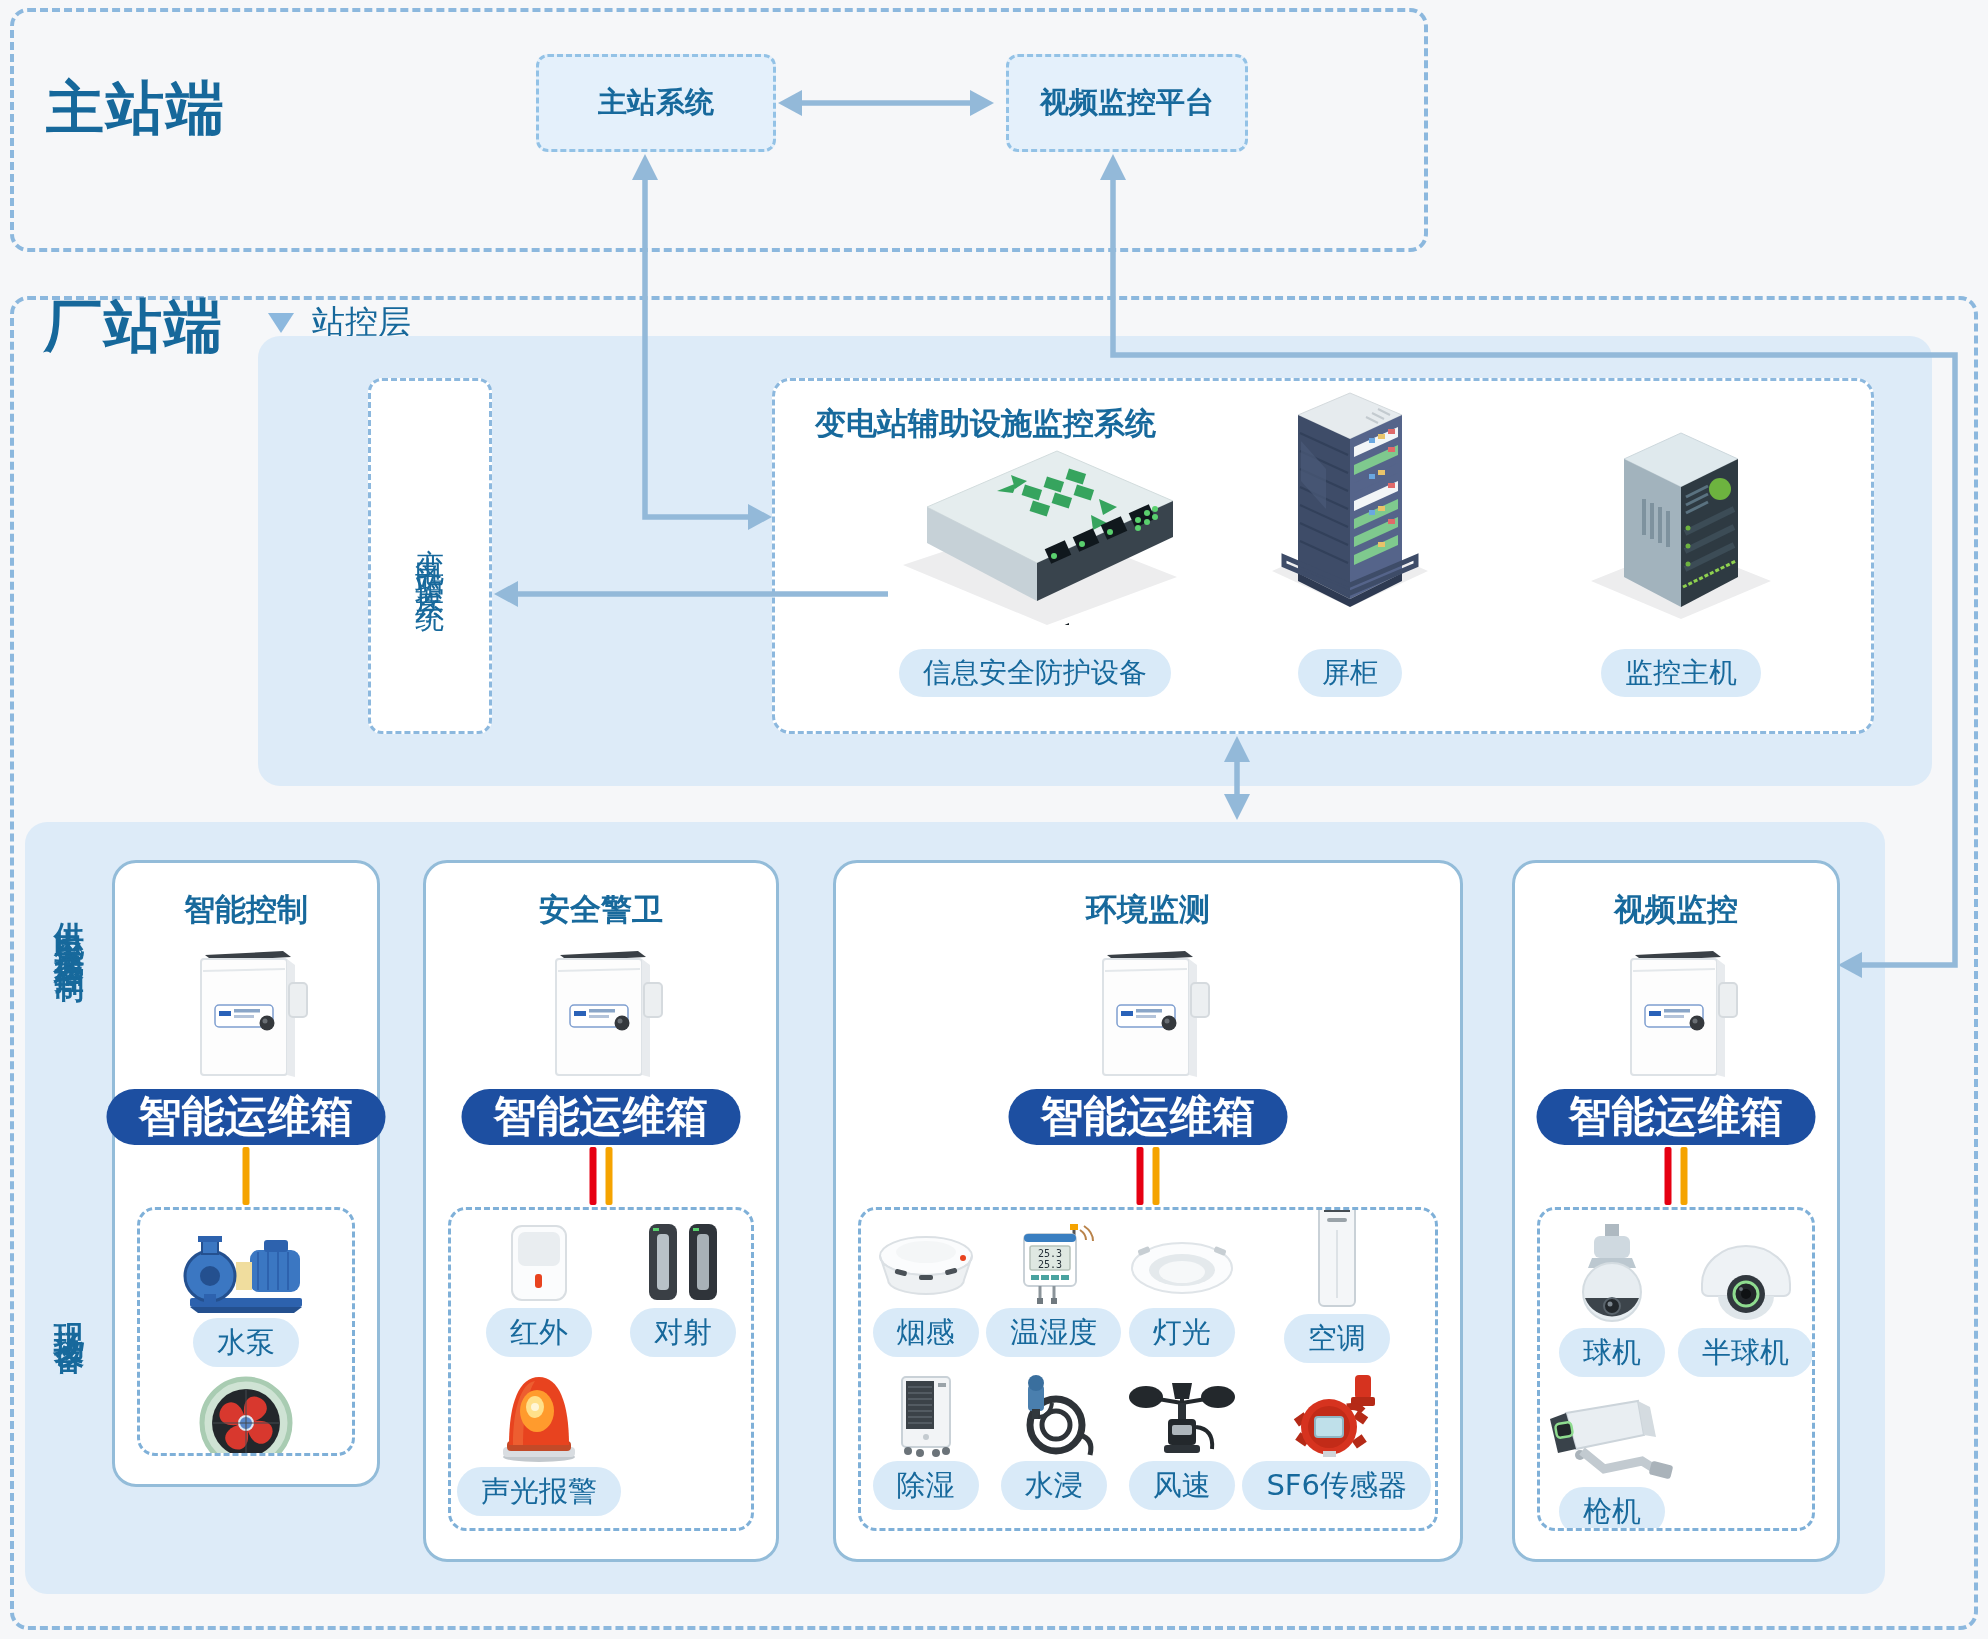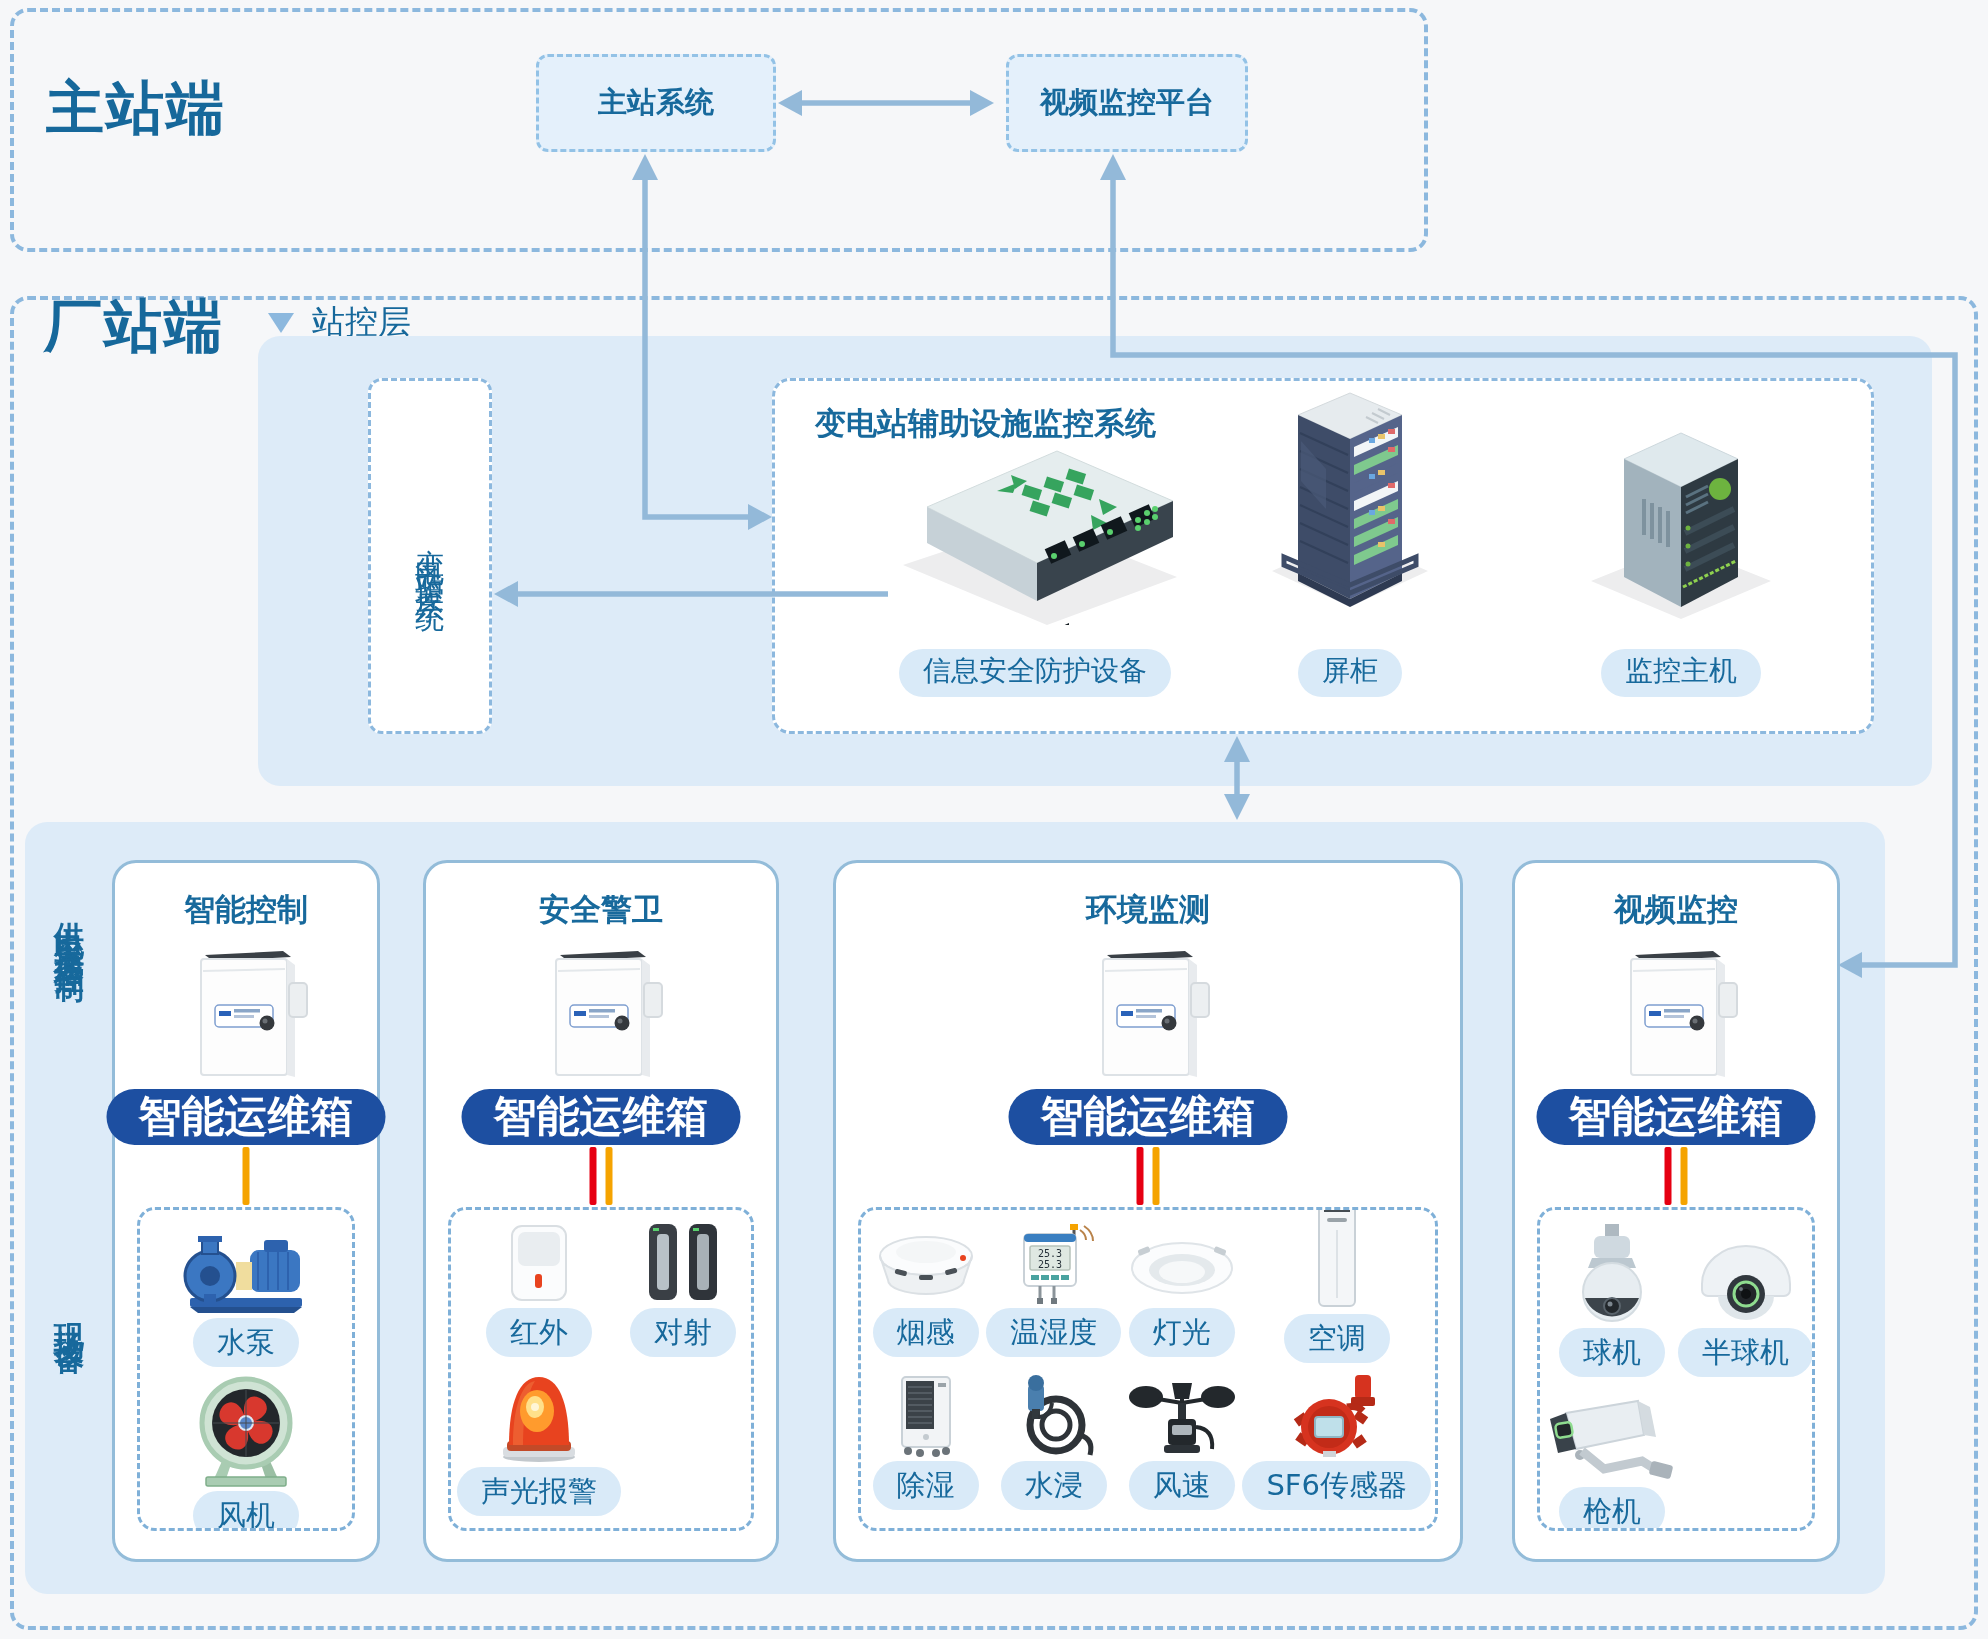"信息安全防护设备" .aux-dev .pill { font-family: Liberation Mono, monospace -> none }
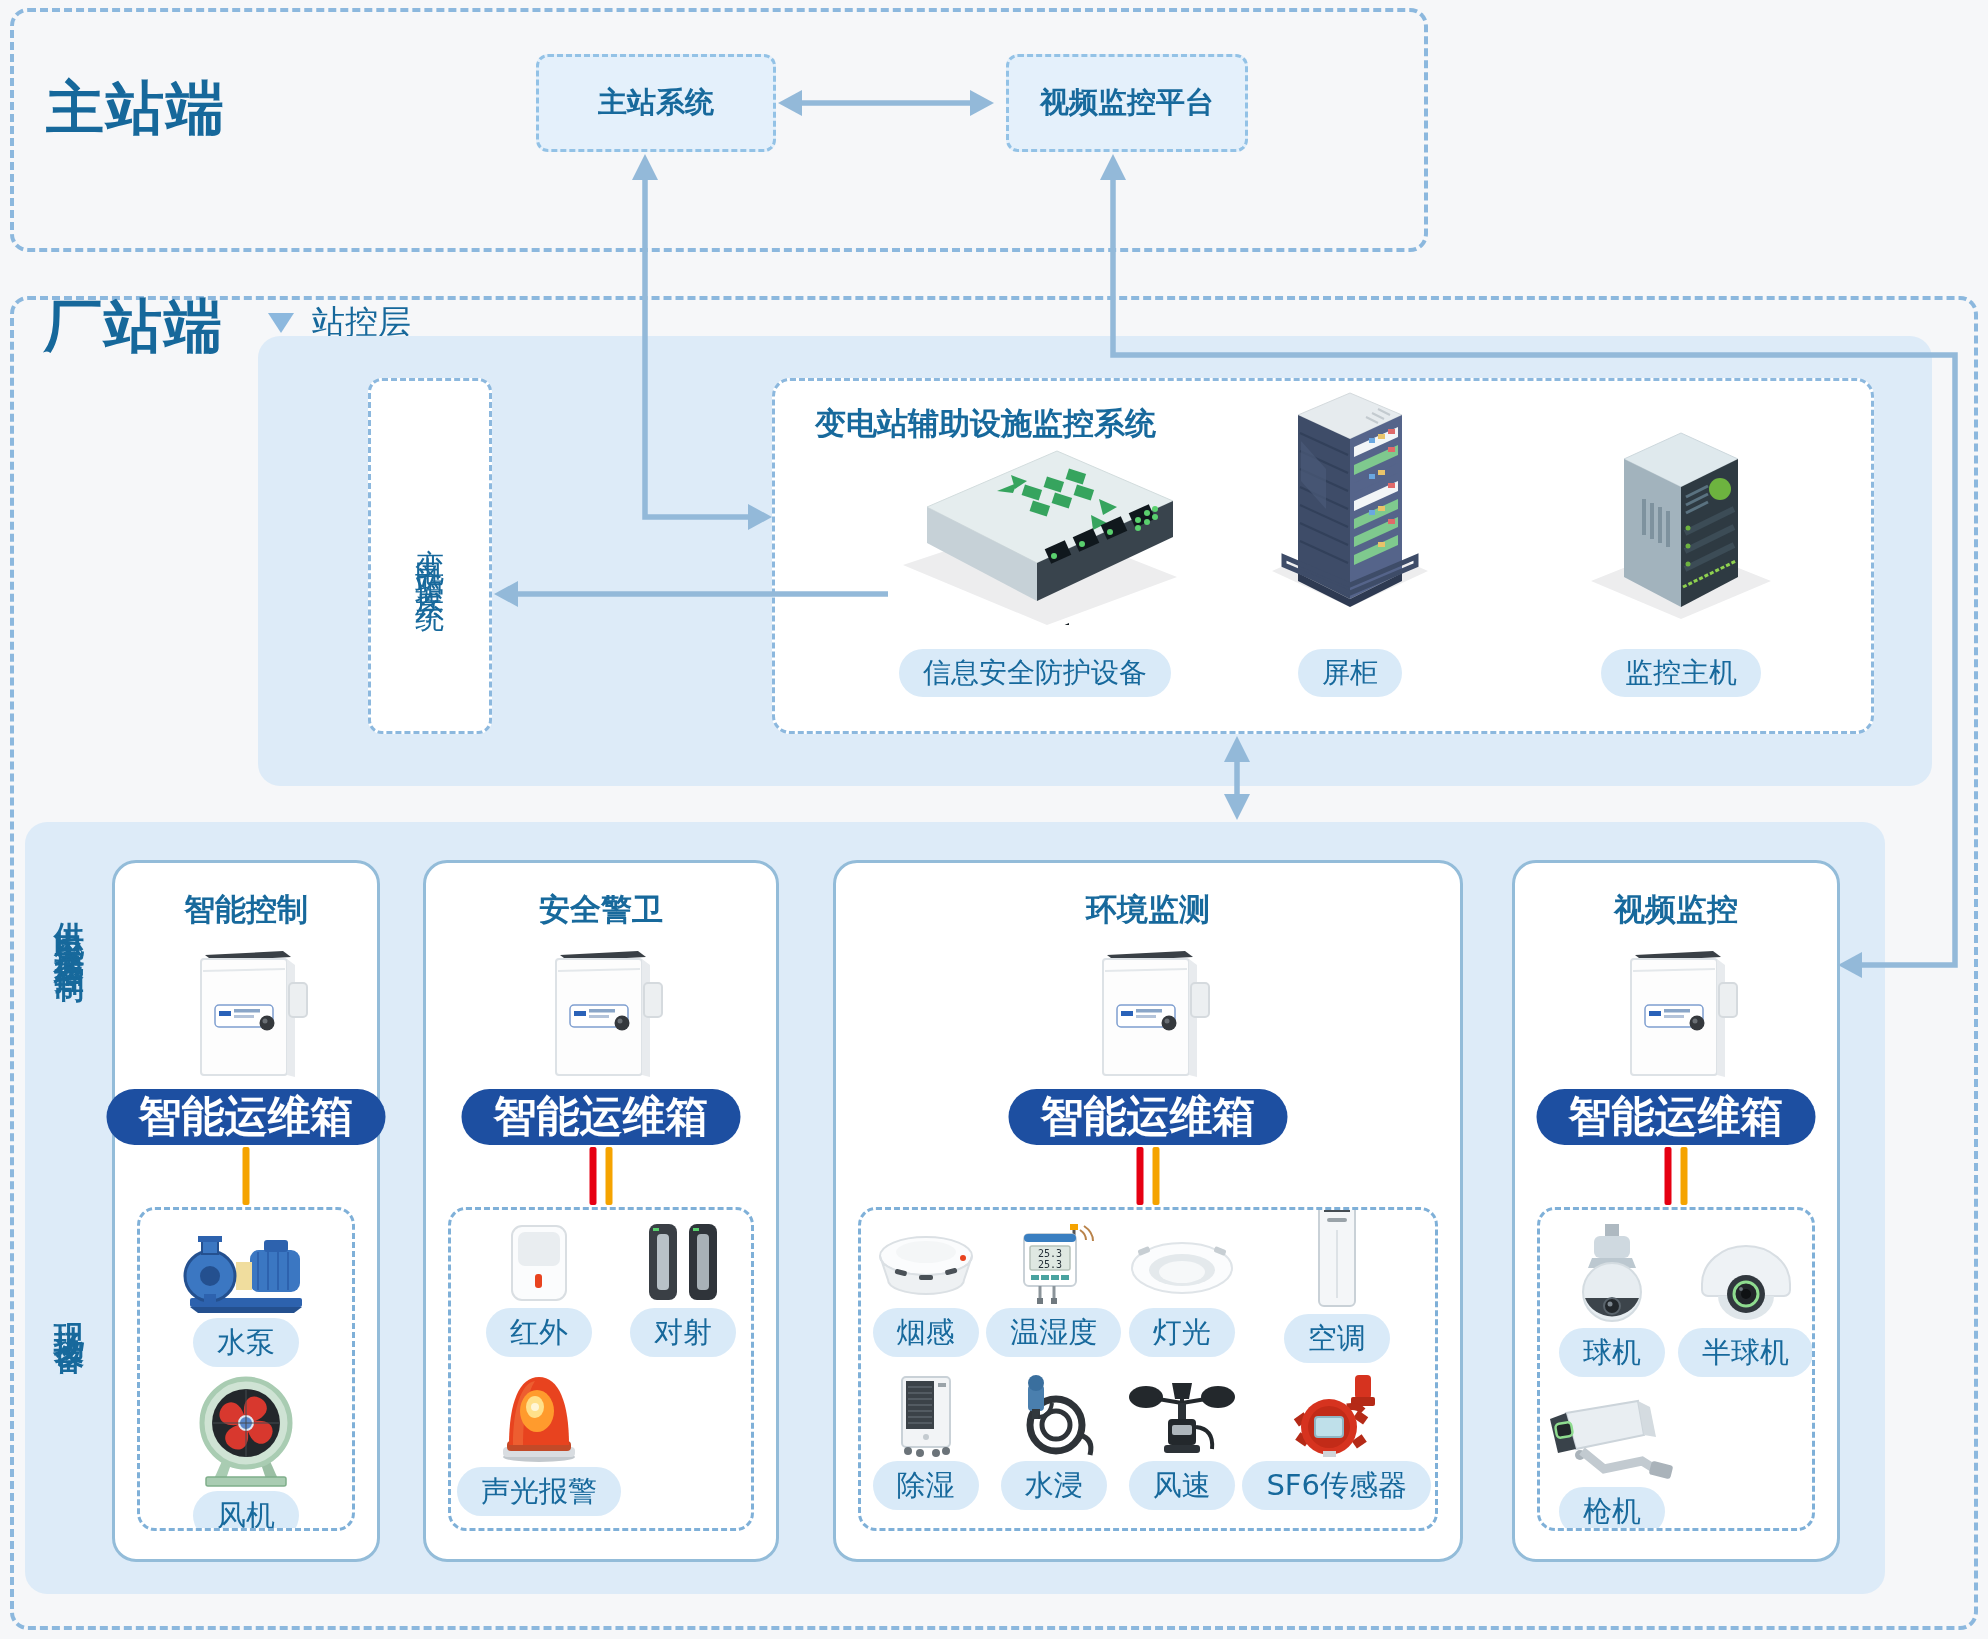"智能控制" div.abs { height: 702px -> 627px }
